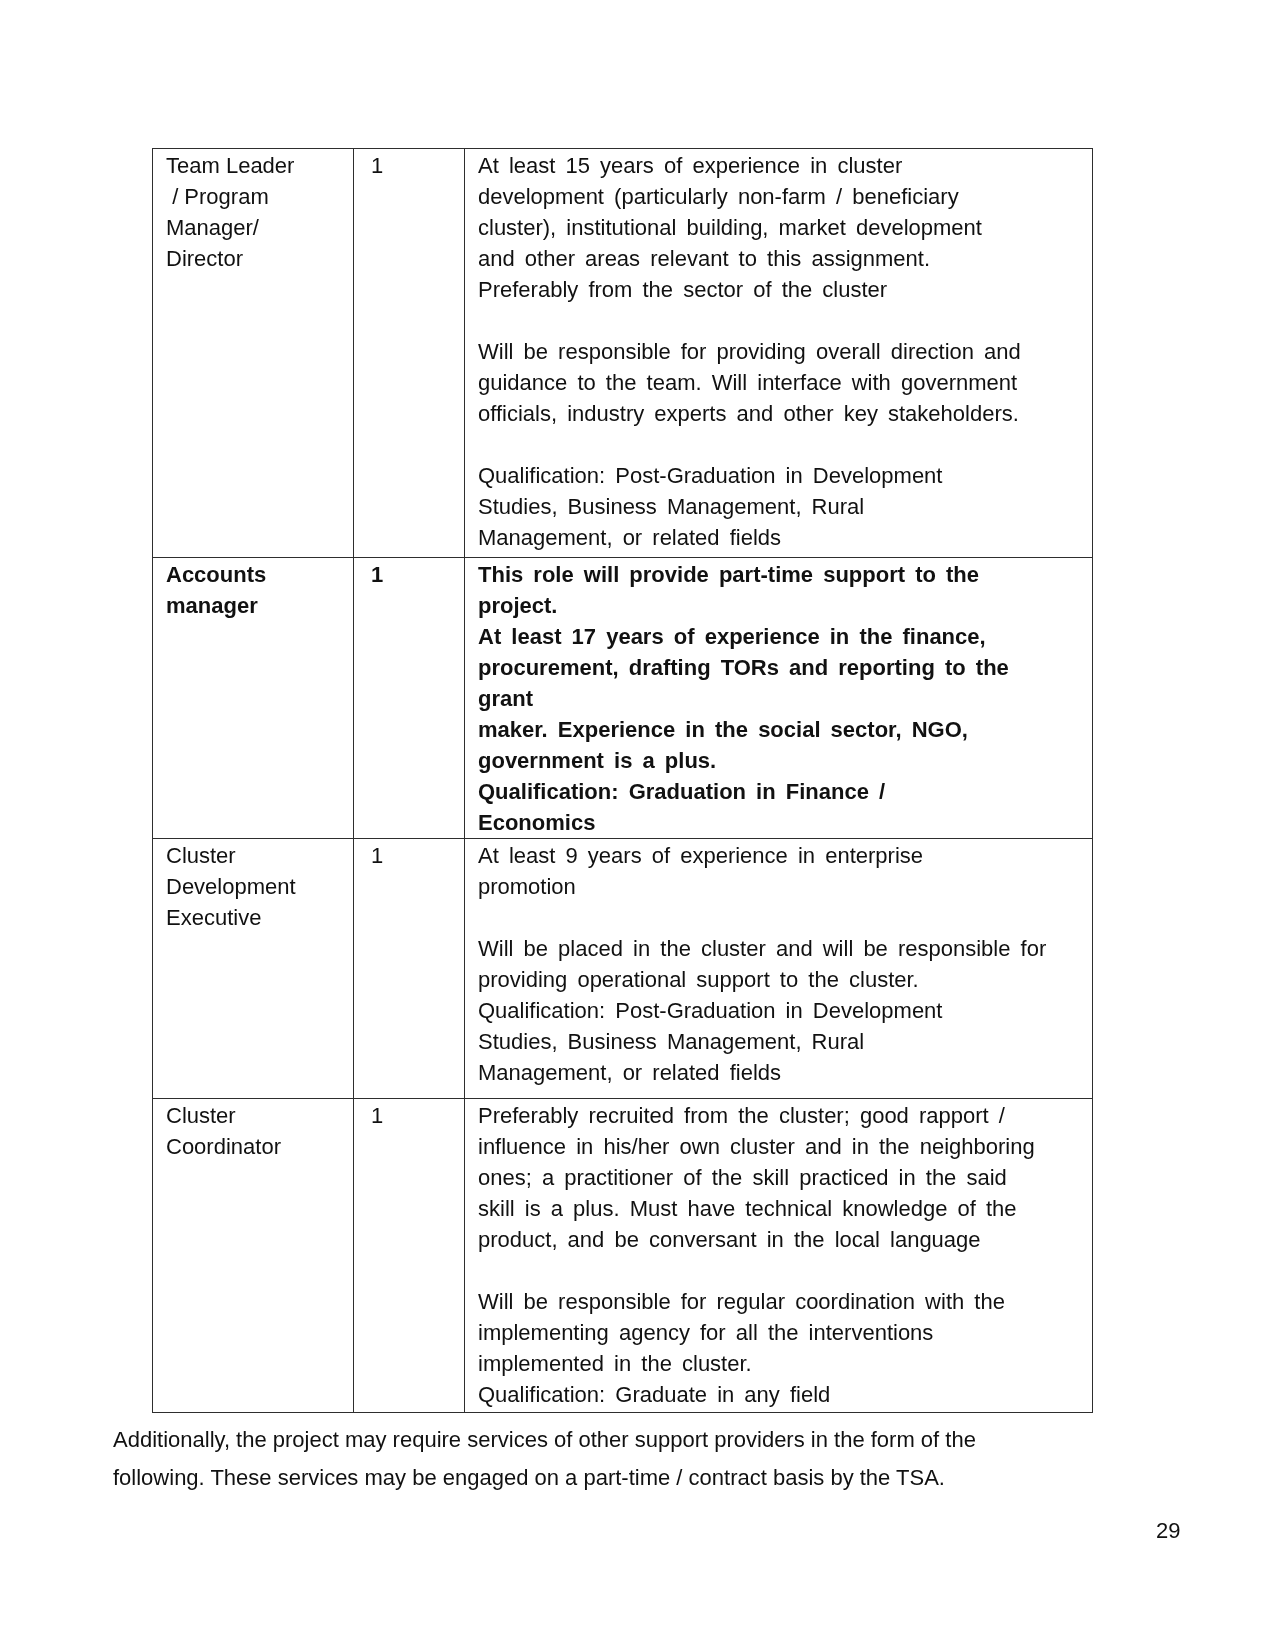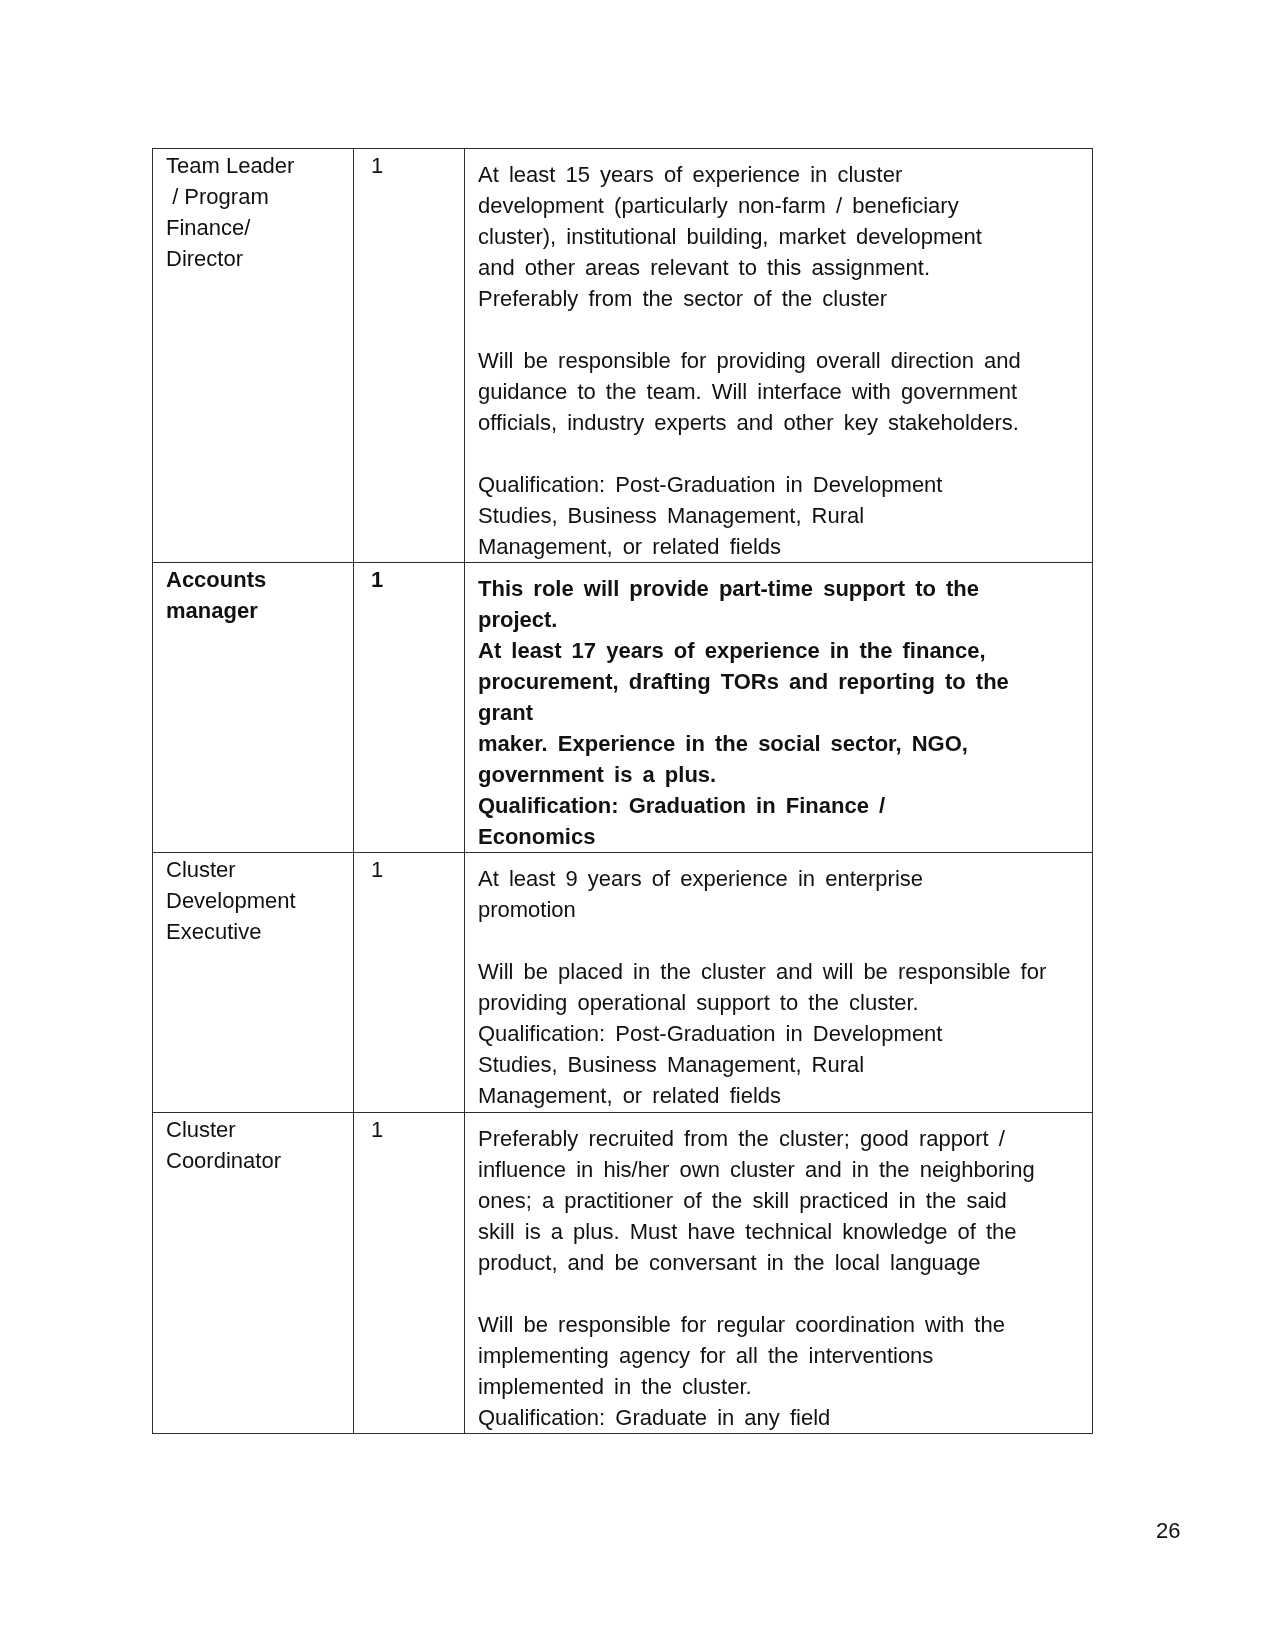"Team Leader" td.role-col { text: Finance/ -> Manager/ }
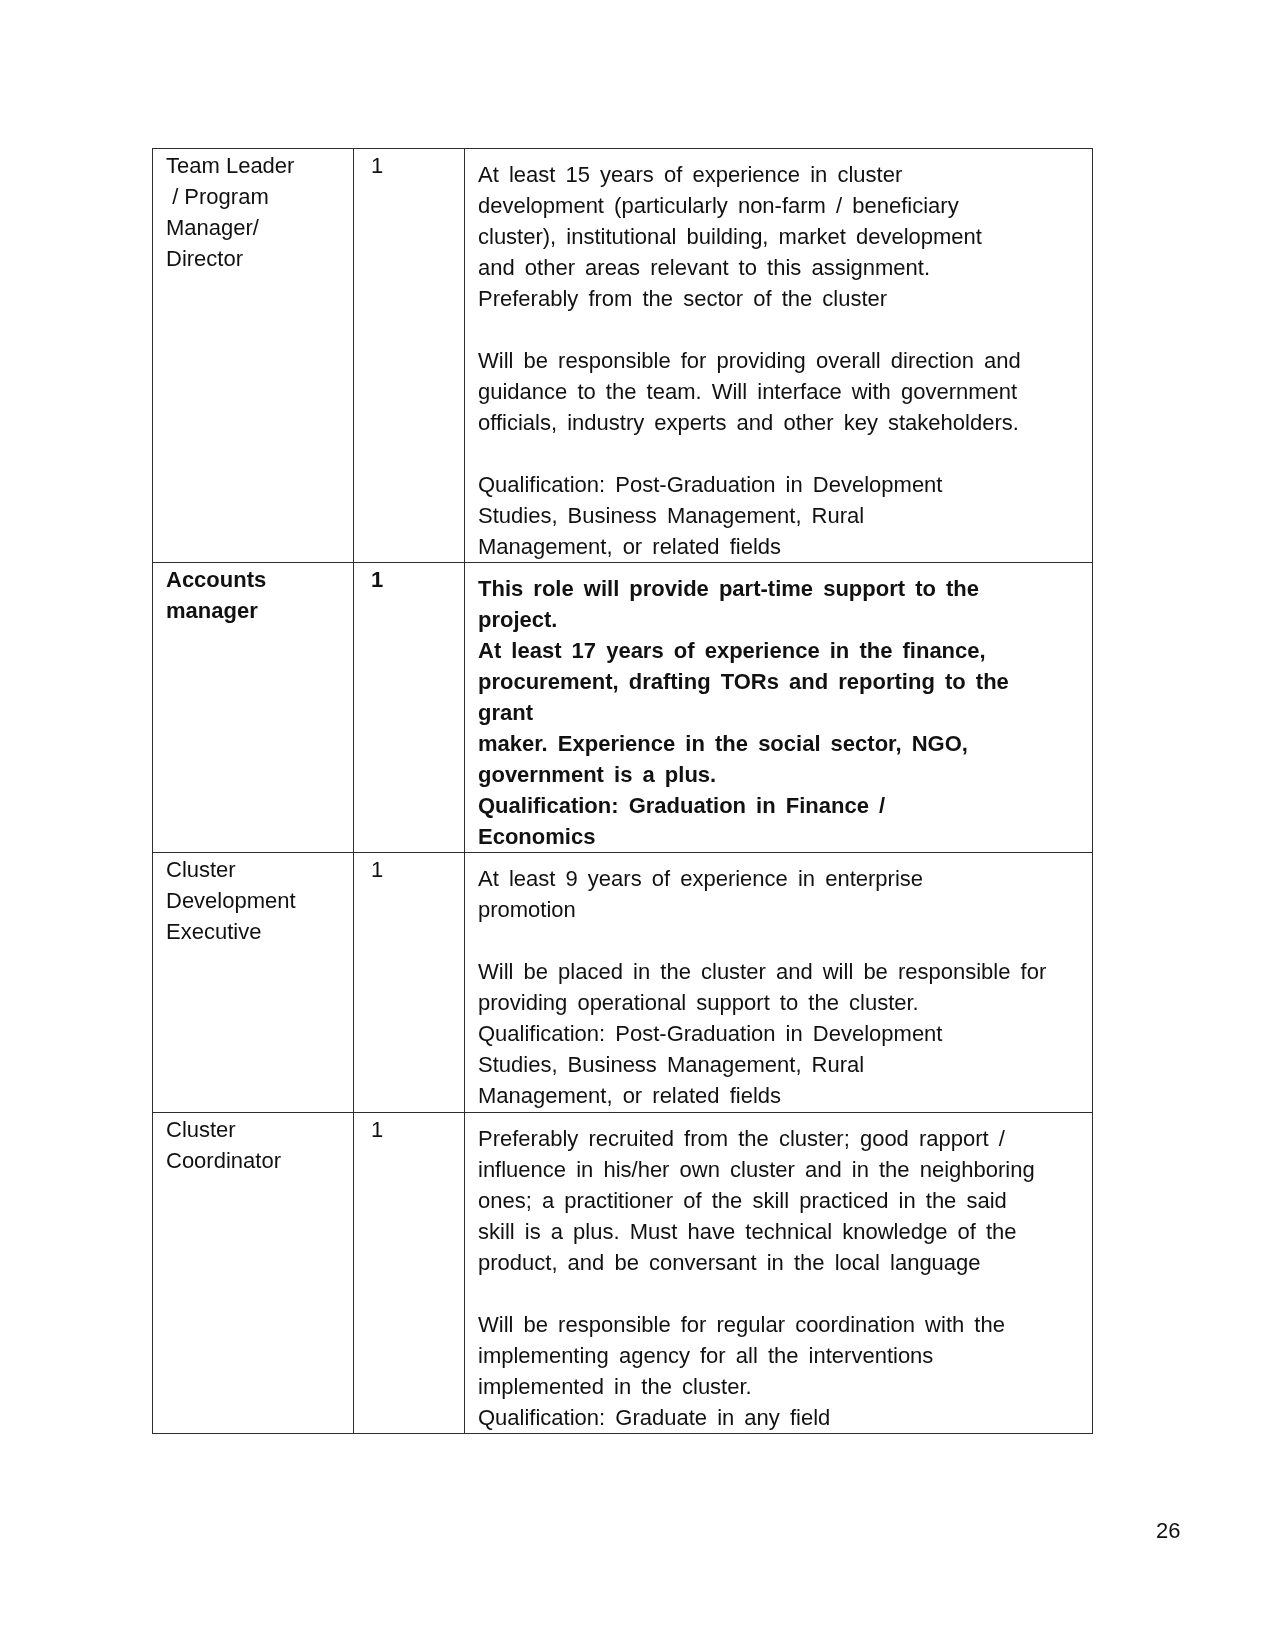"At least 15 years of" td.desc-col { padding: 10px 24px 0 13px -> 1px 24px 0 13px }
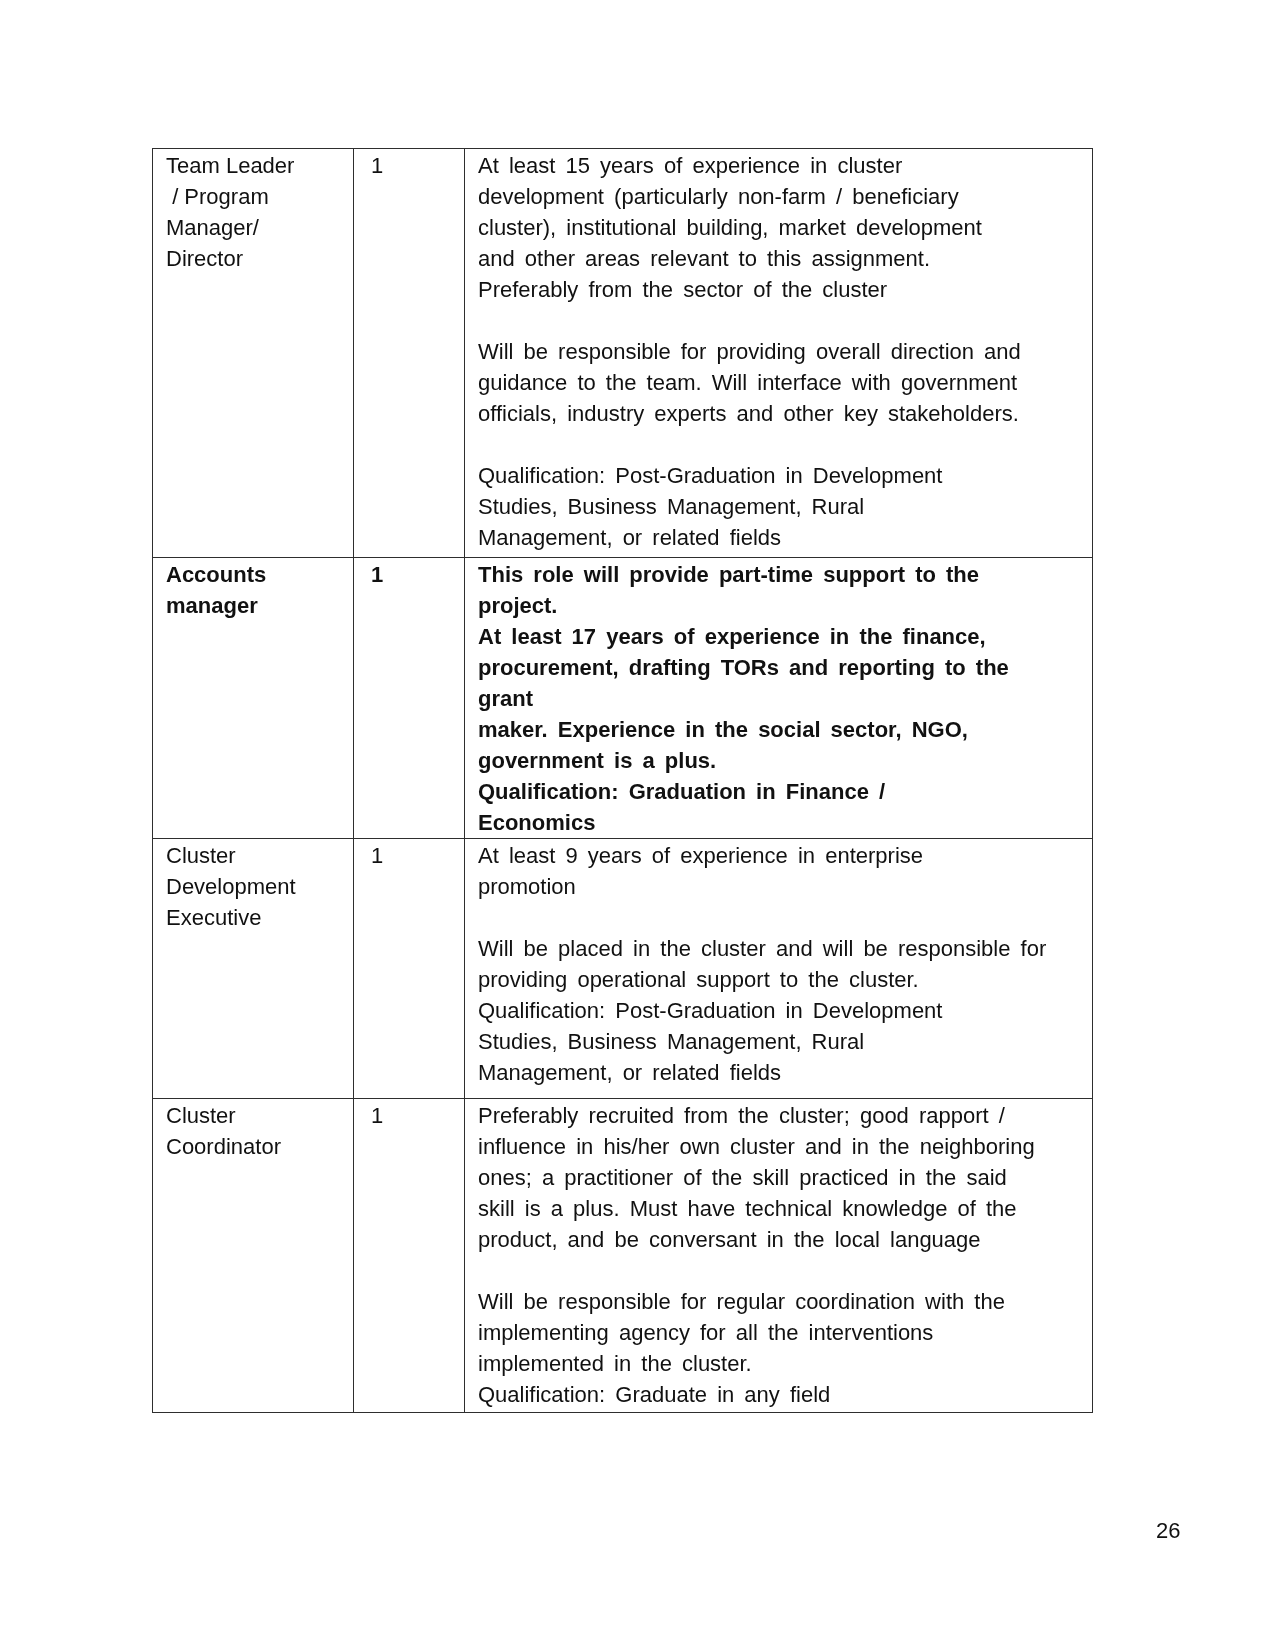"Additionally, the project may require" p.after-par { html: none -> <p>Additionally, the project may require services of other support providers in the form of the following. These services may be engaged on a part-time / contract basis by the TSA.</p> }
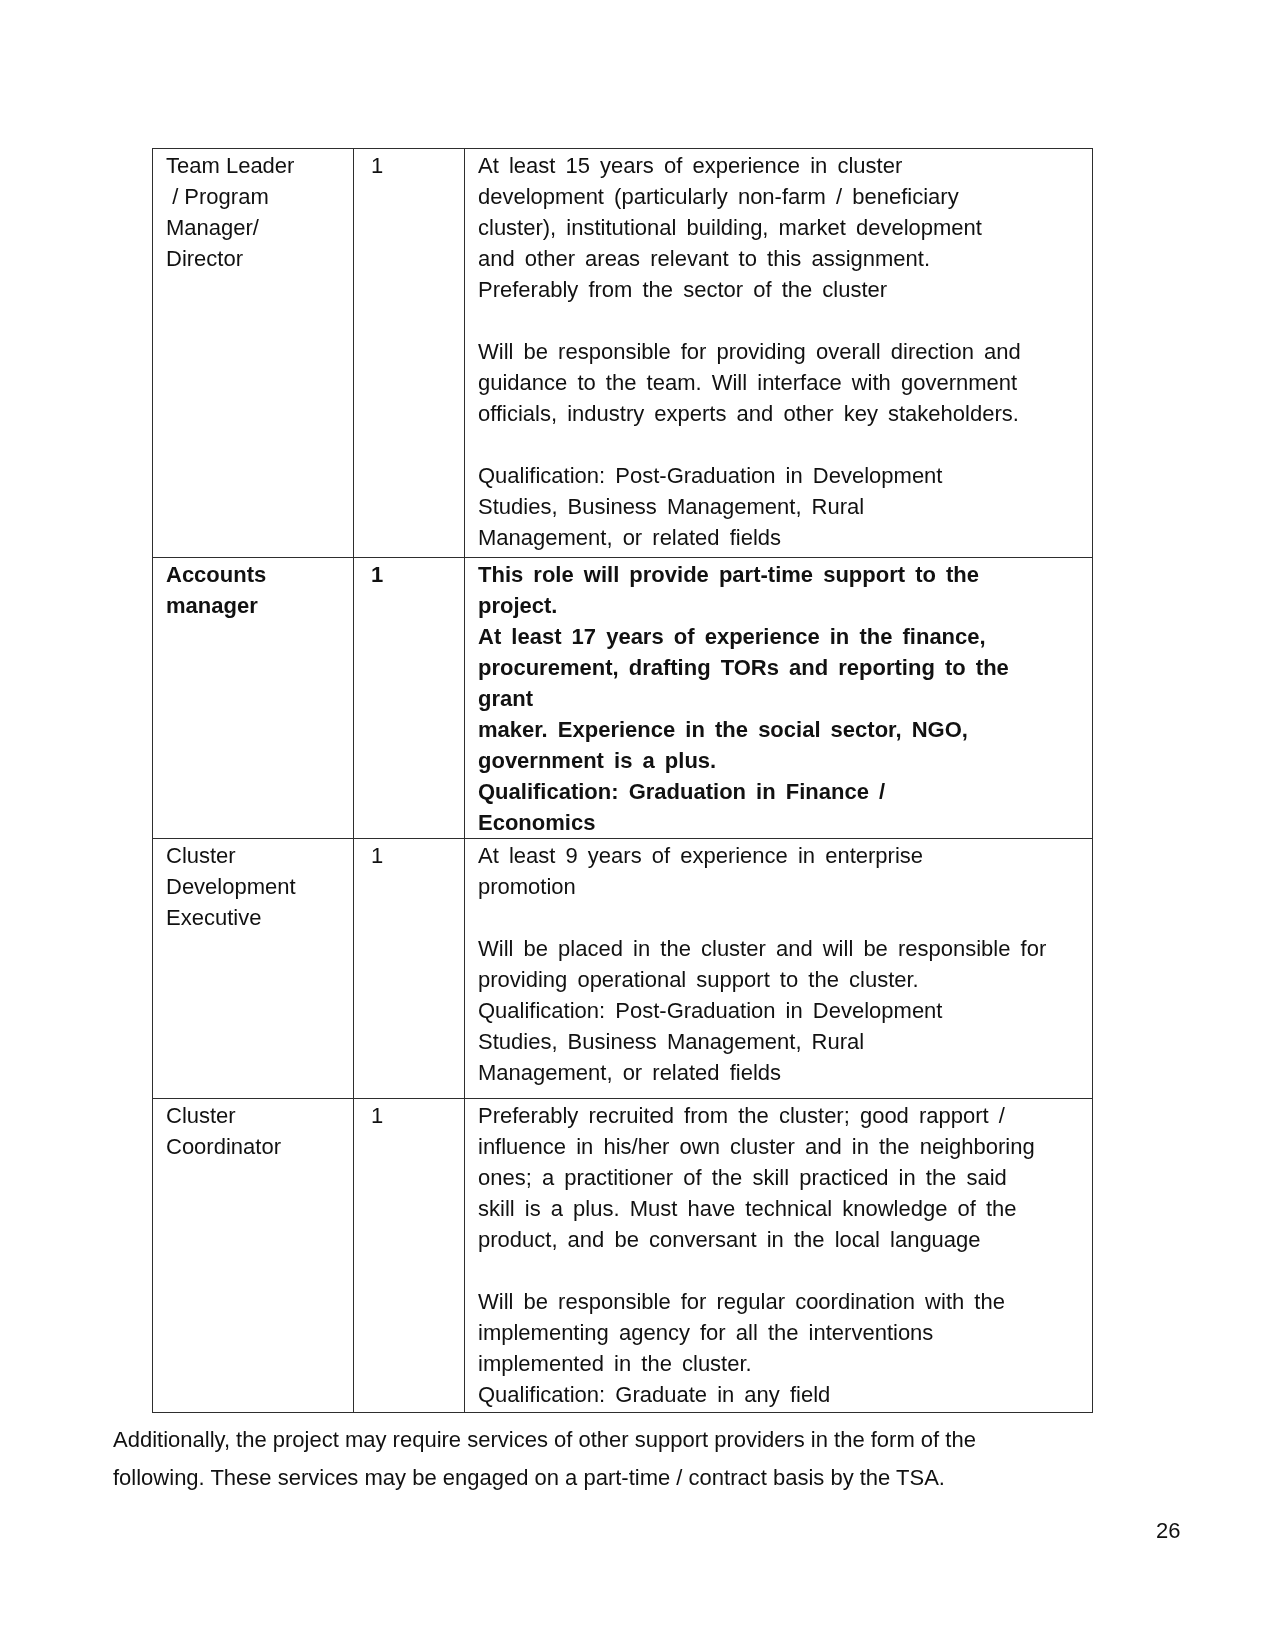"26" div.page-num { text: 26 -> 29 }
